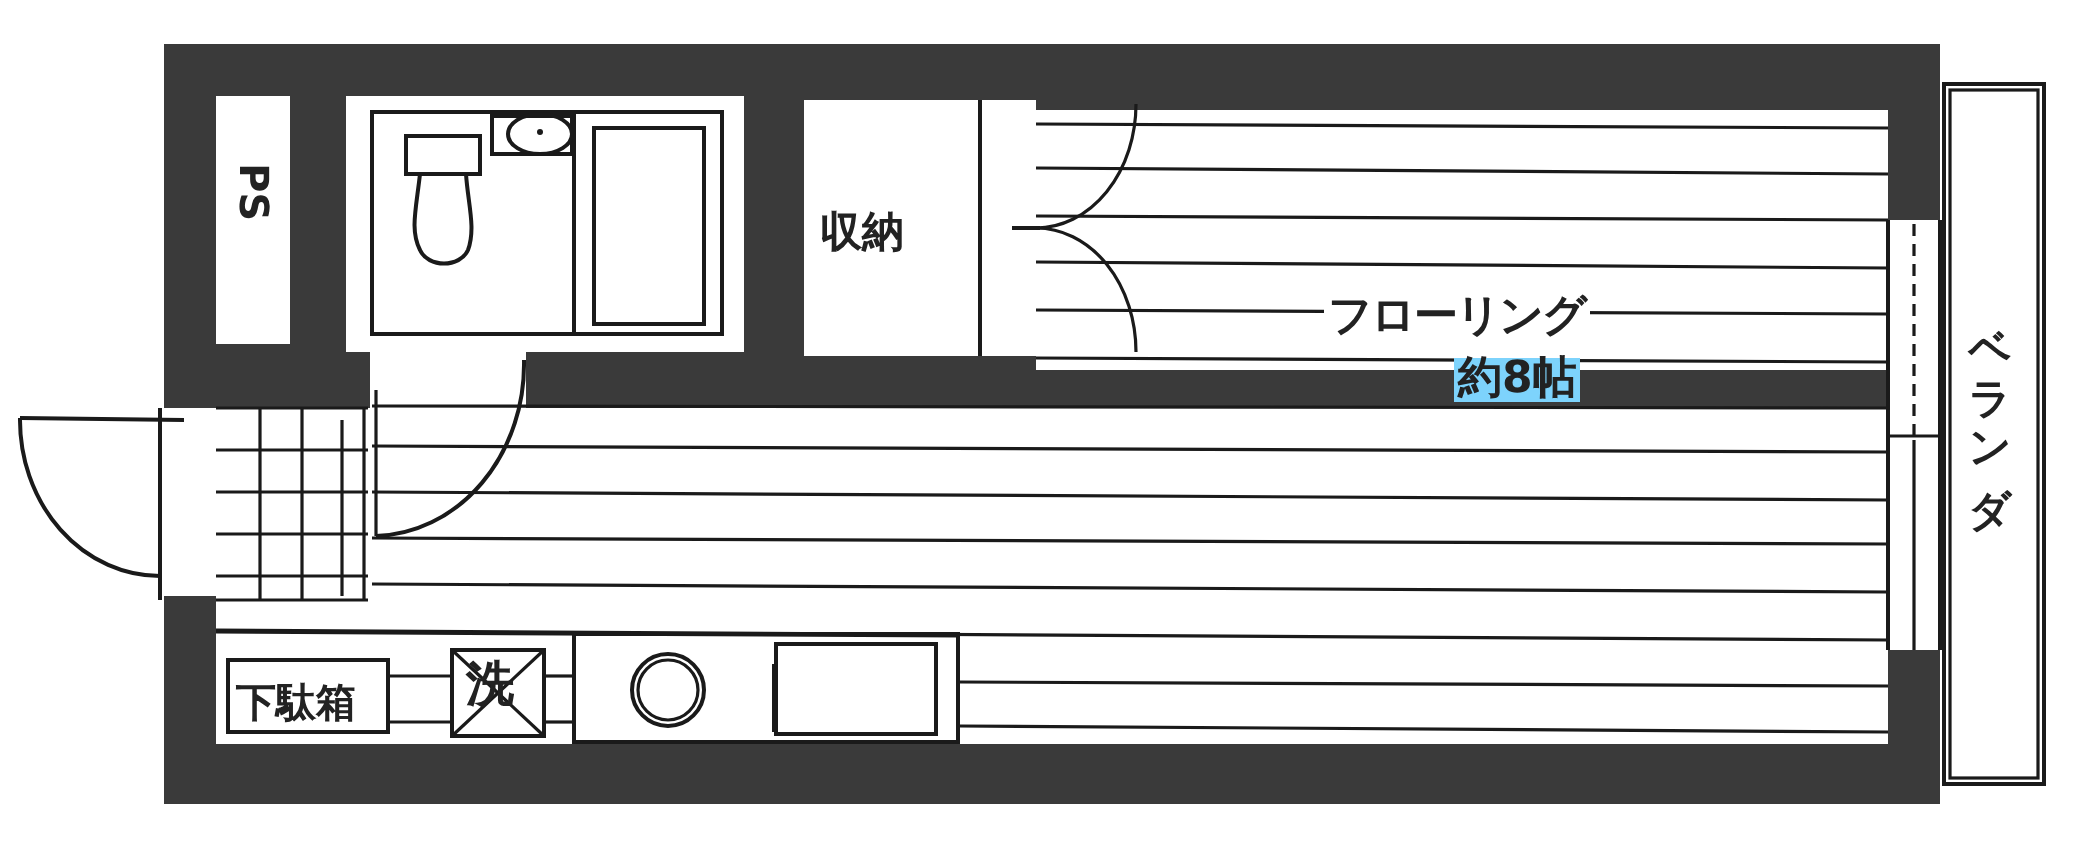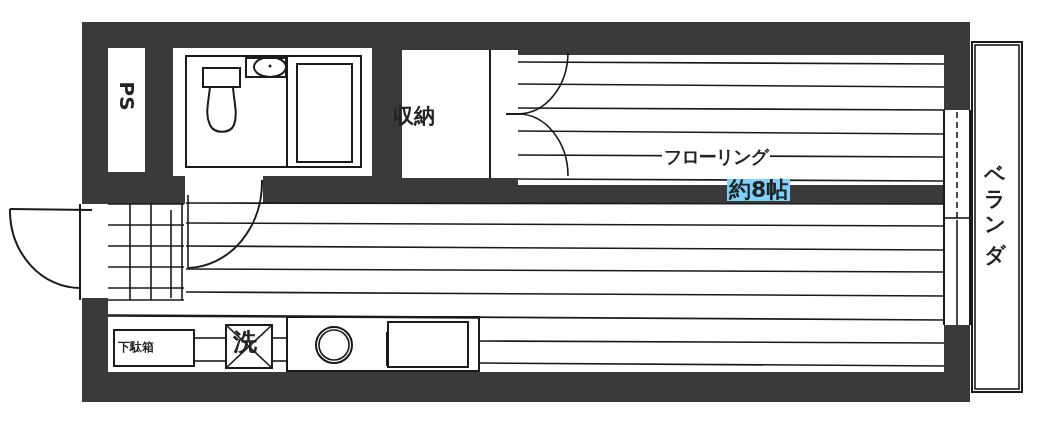"収納" .lbl-storage { left: 393px -> 410px }
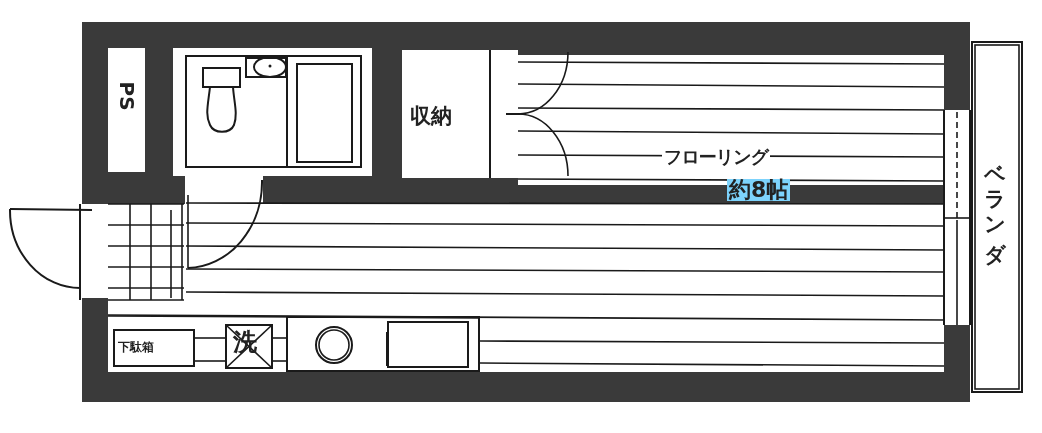"フローリング" .lbl-room { font-size: 18px -> 22px }
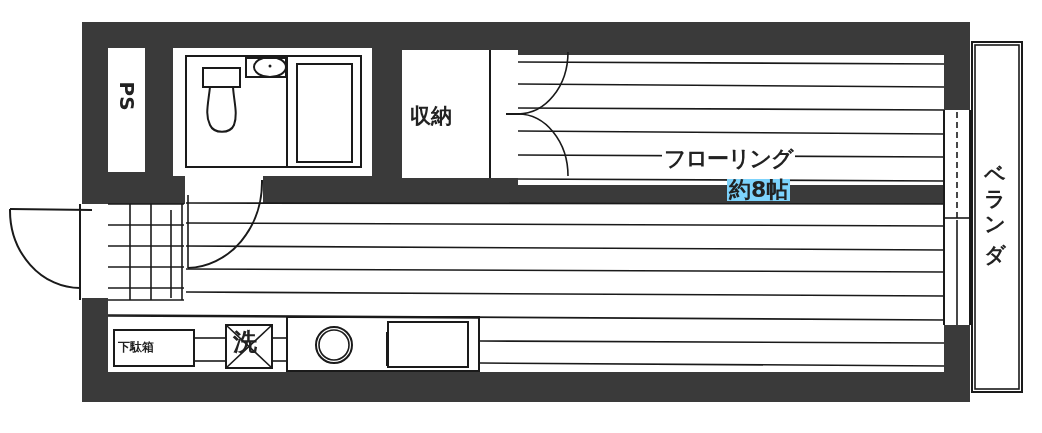"下駄箱" .lbl-shoe { font-size: 12px -> 20px }
